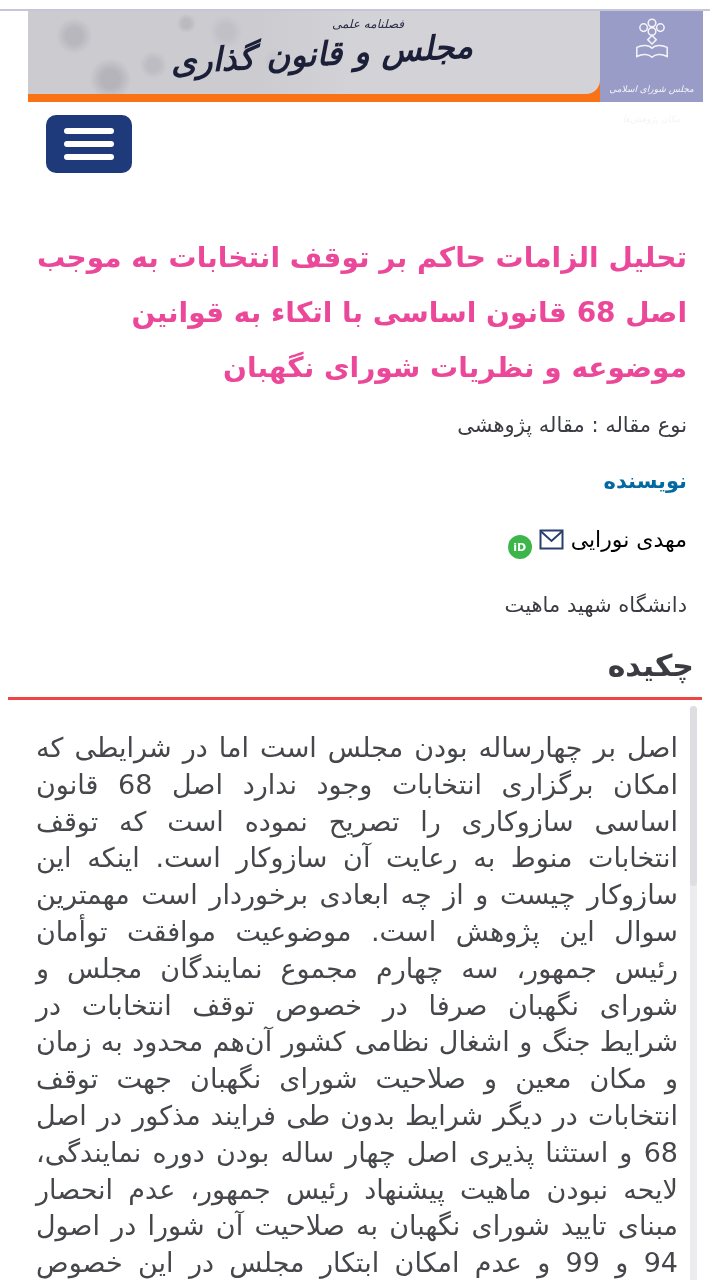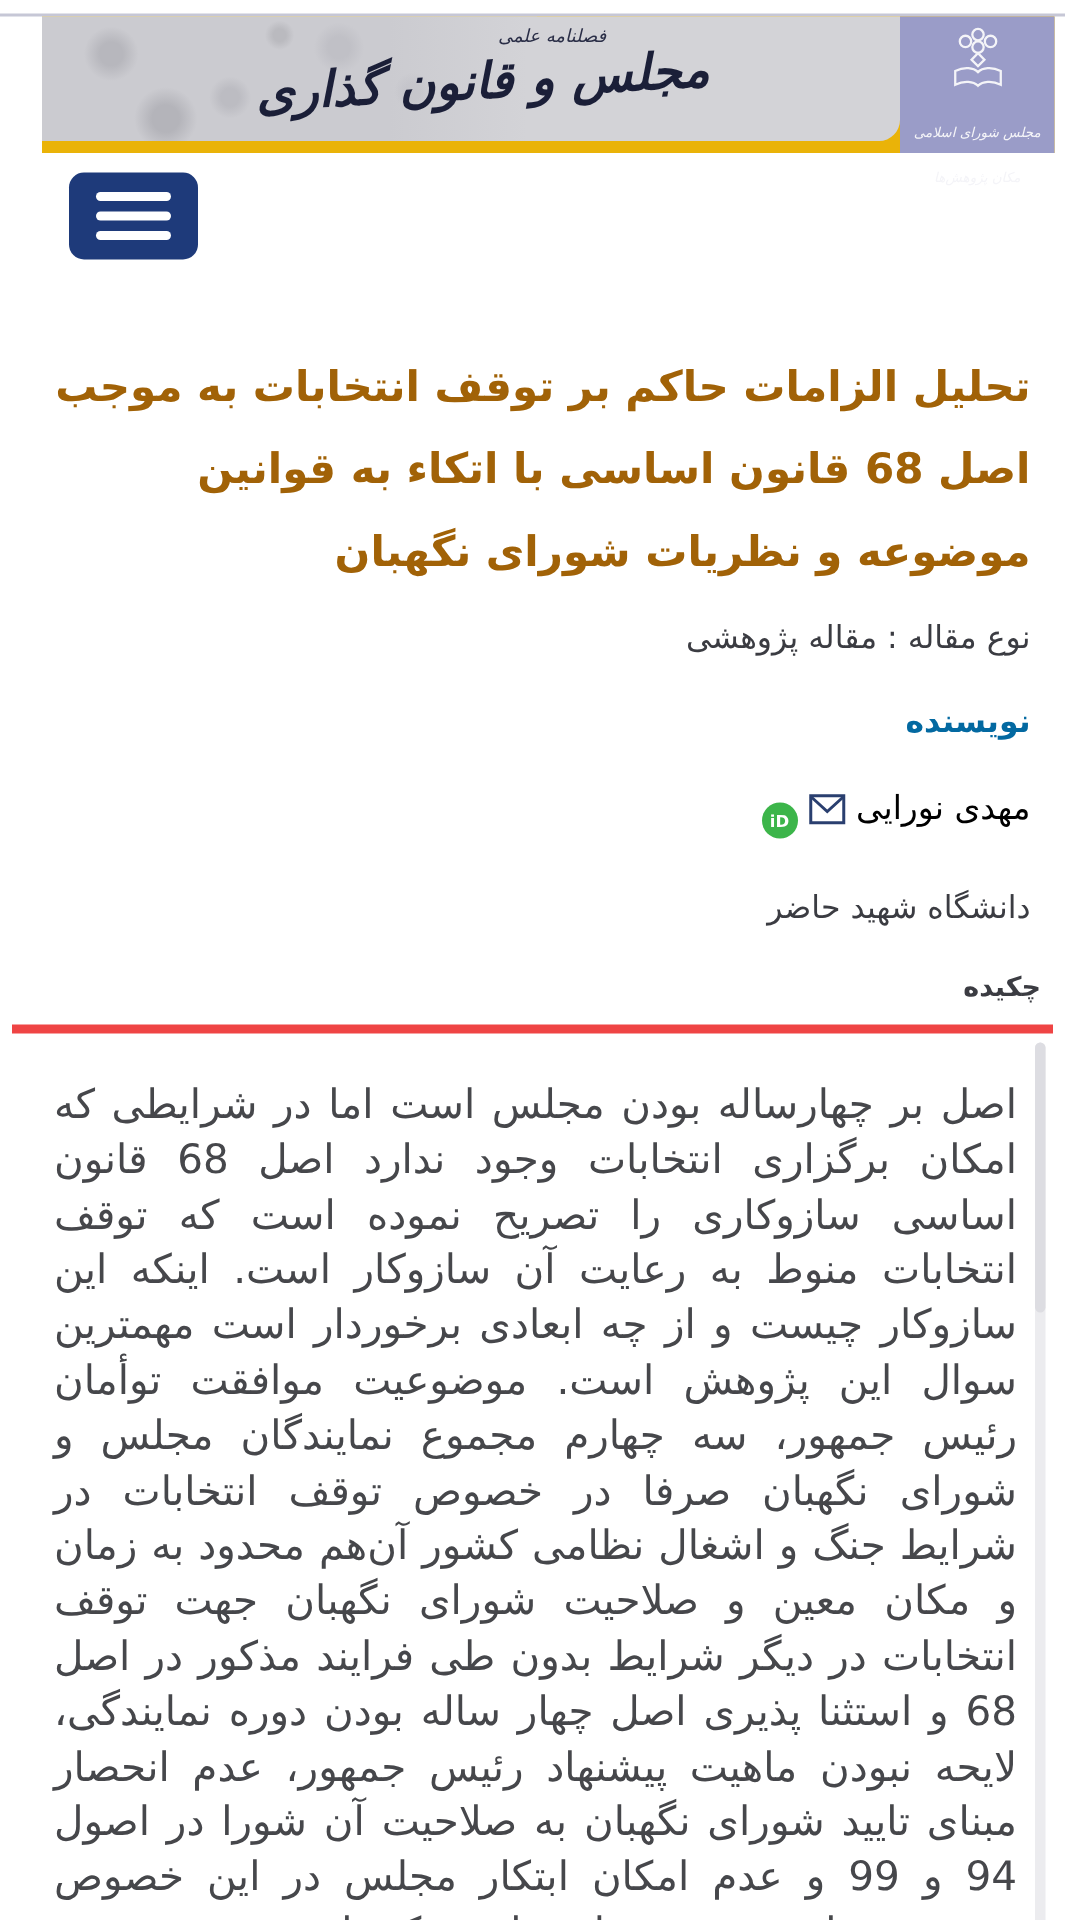"فصلنامه علمی" .banner { background: #eab308 -> #f97316 }
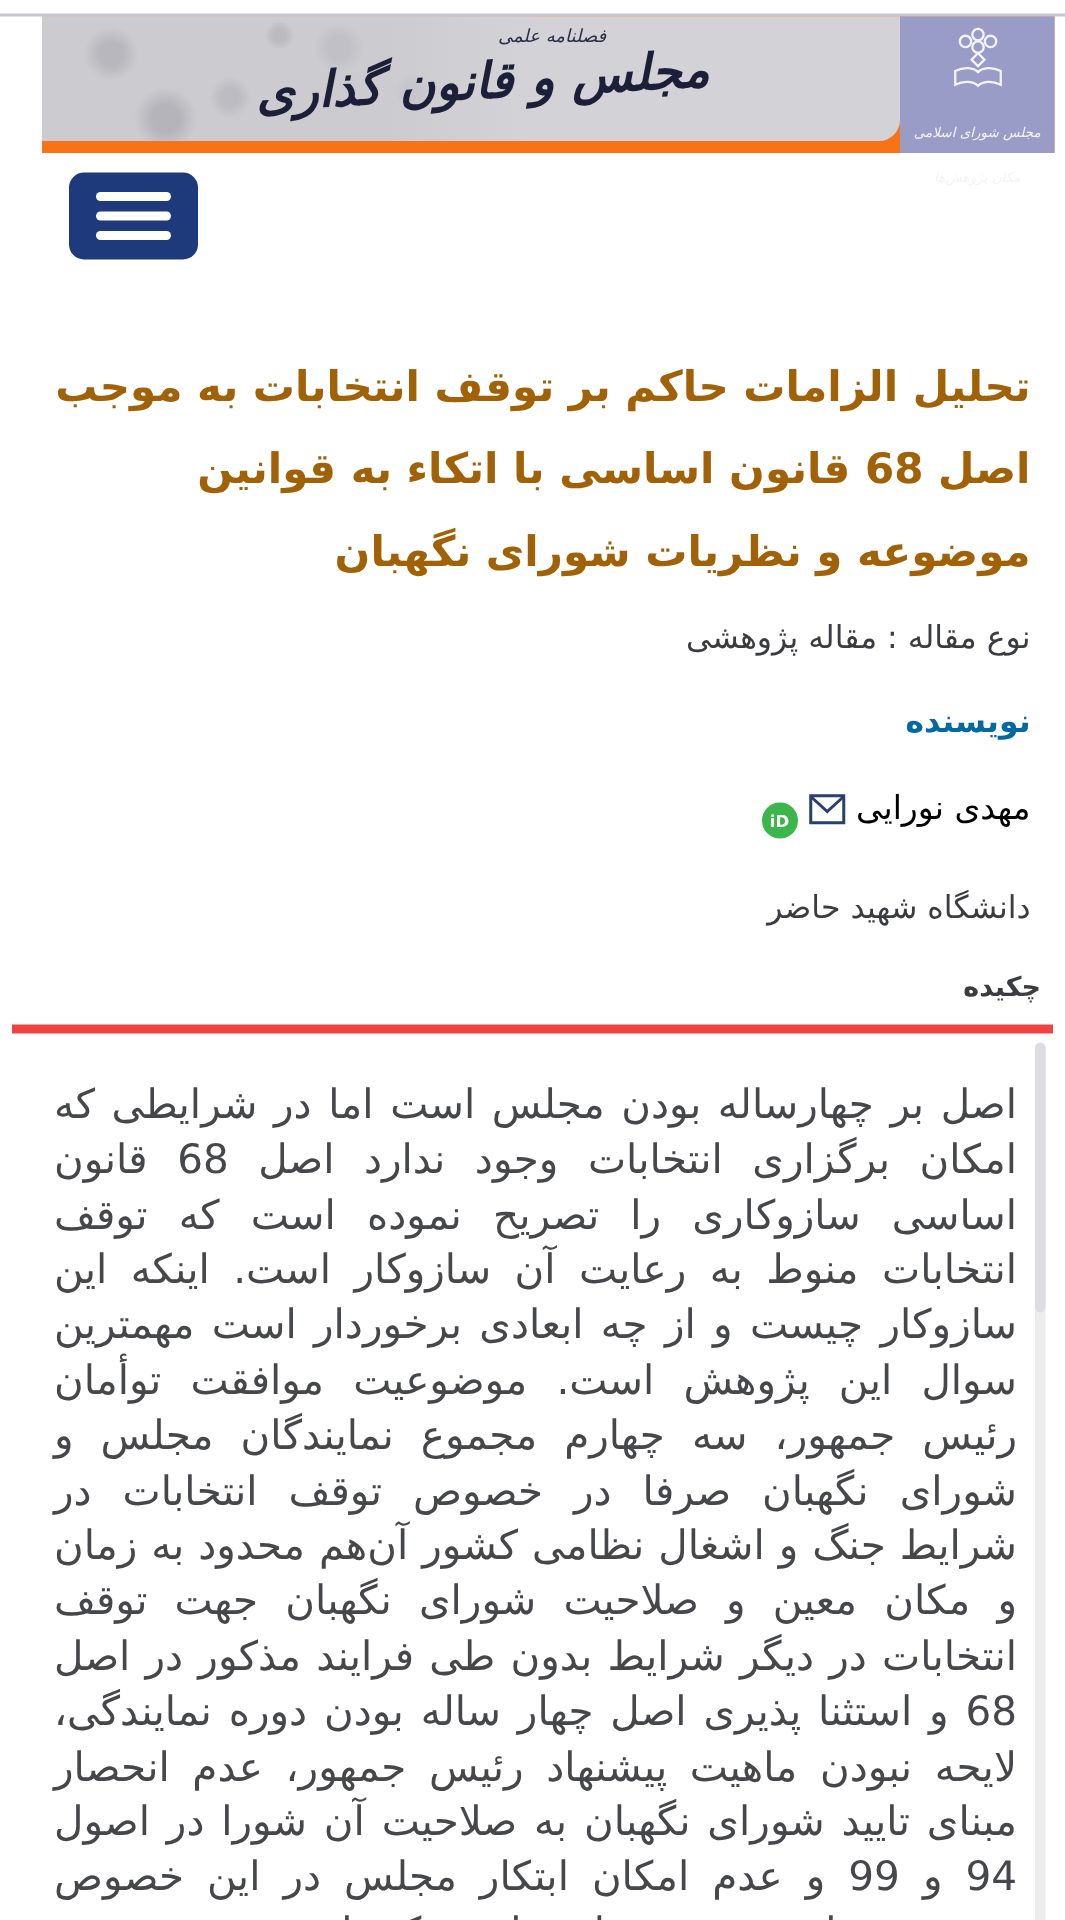"تحلیل الزامات حاکم بر توقف" .title { color: #a16207 -> #ec4899 }
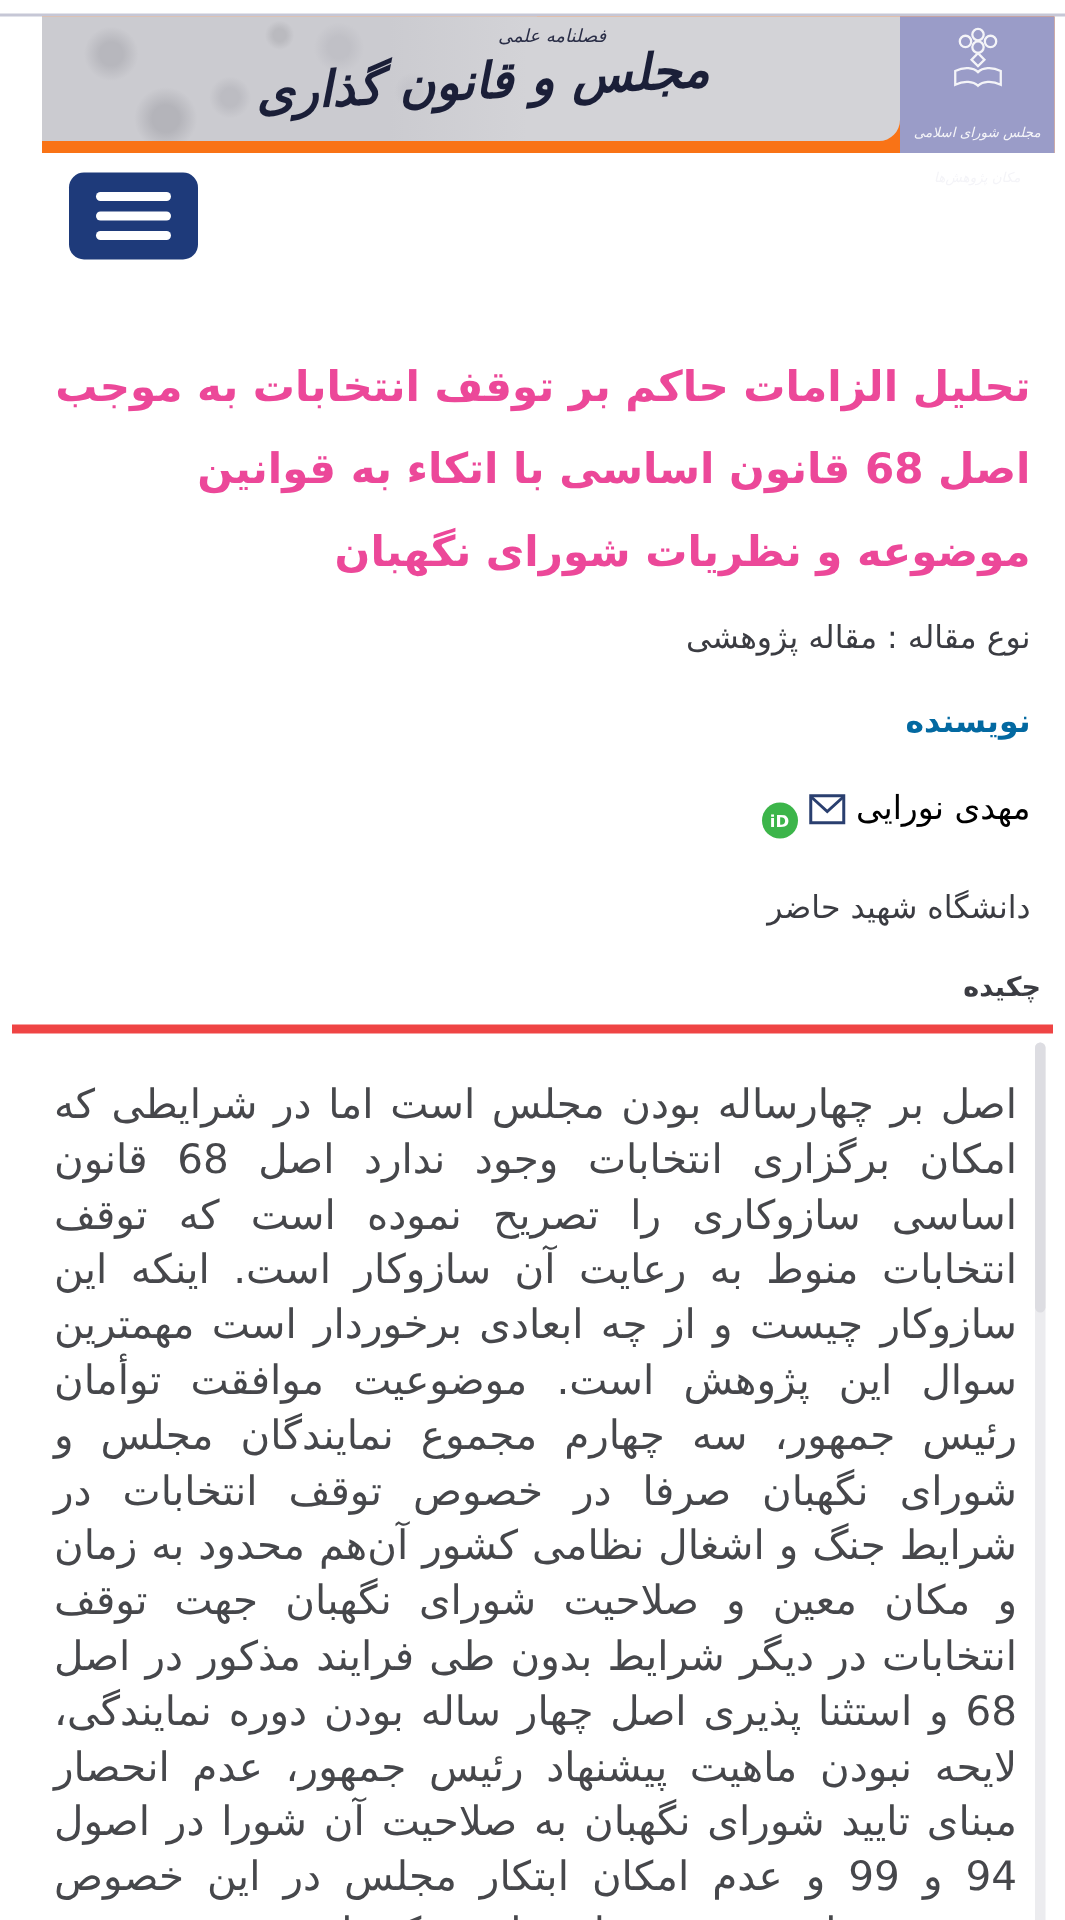"دانشگاه شهید حاضر" div.affiliation { text: حاضر -> ماهیت }
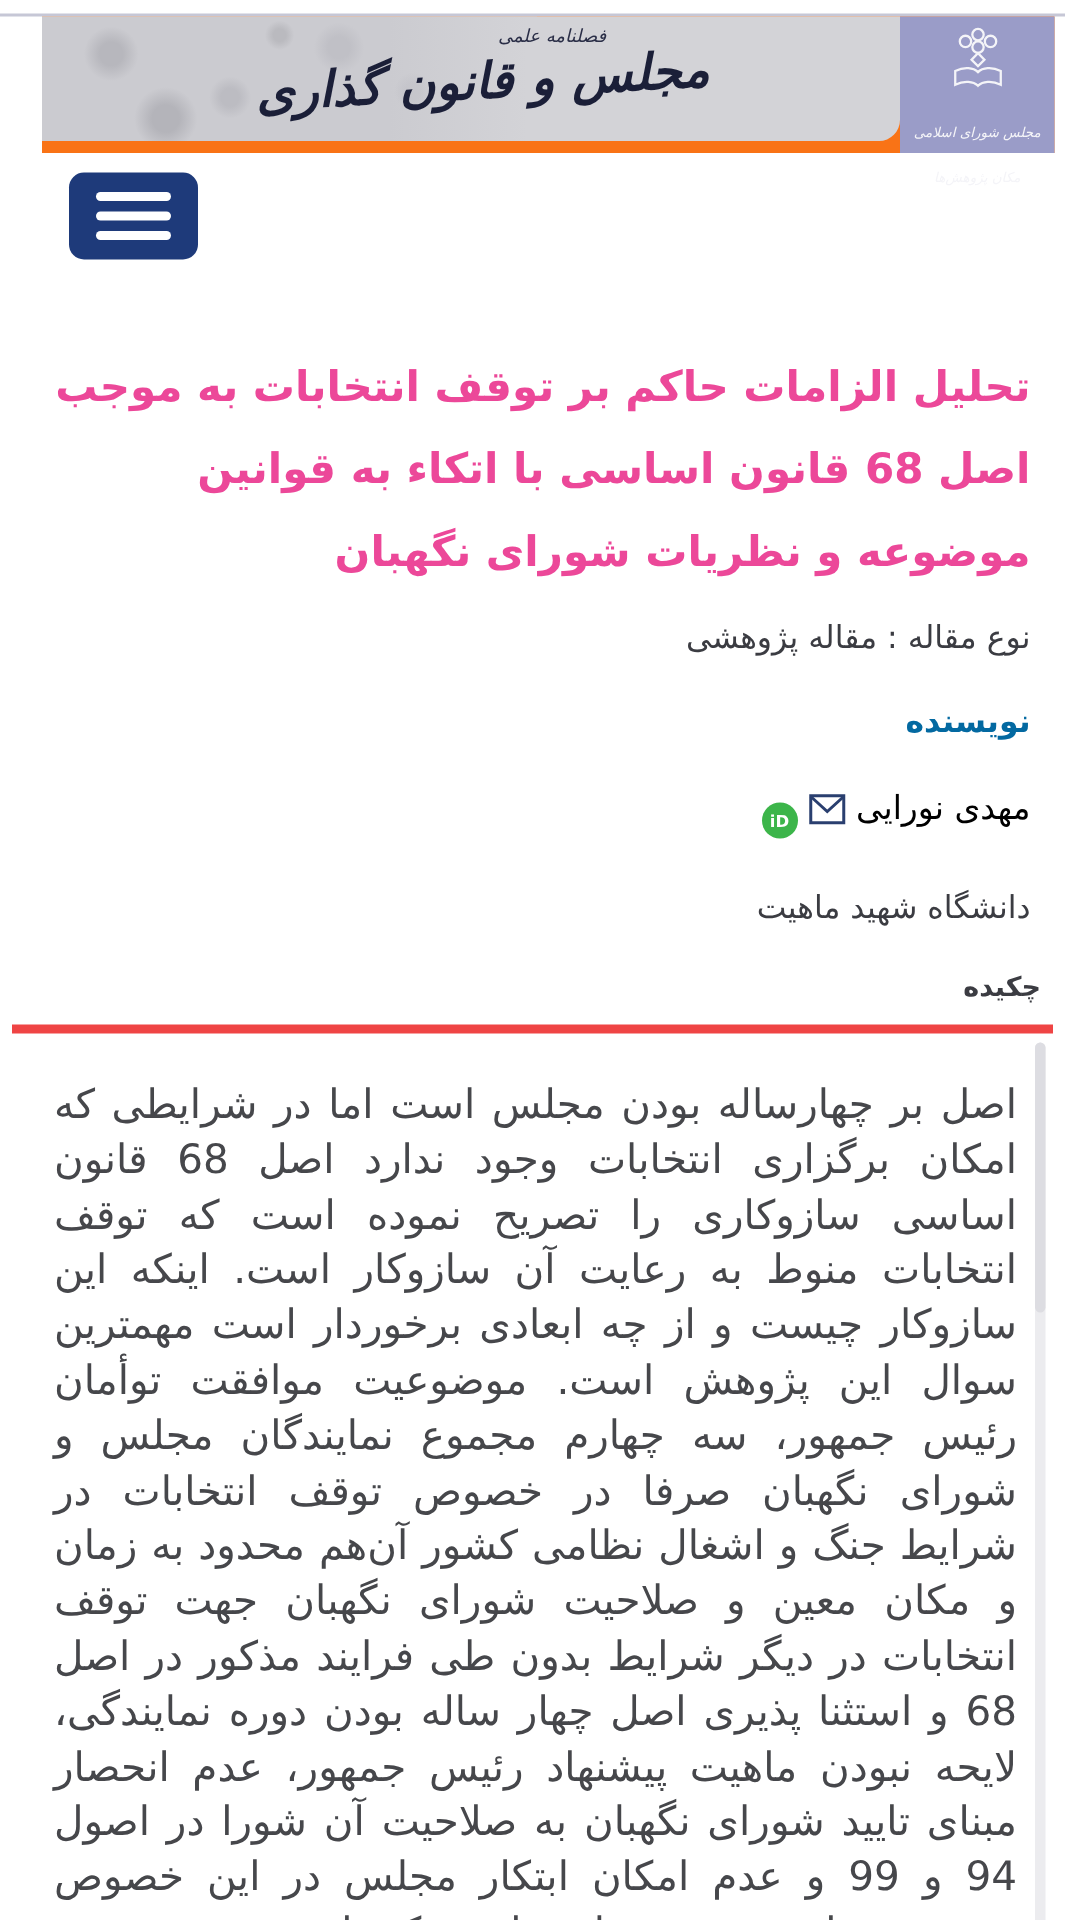"چکیده" .abstract-head { border-bottom: 6px solid #ef4444 -> 3px solid #ef4444; font-size: 18px -> 30px }
